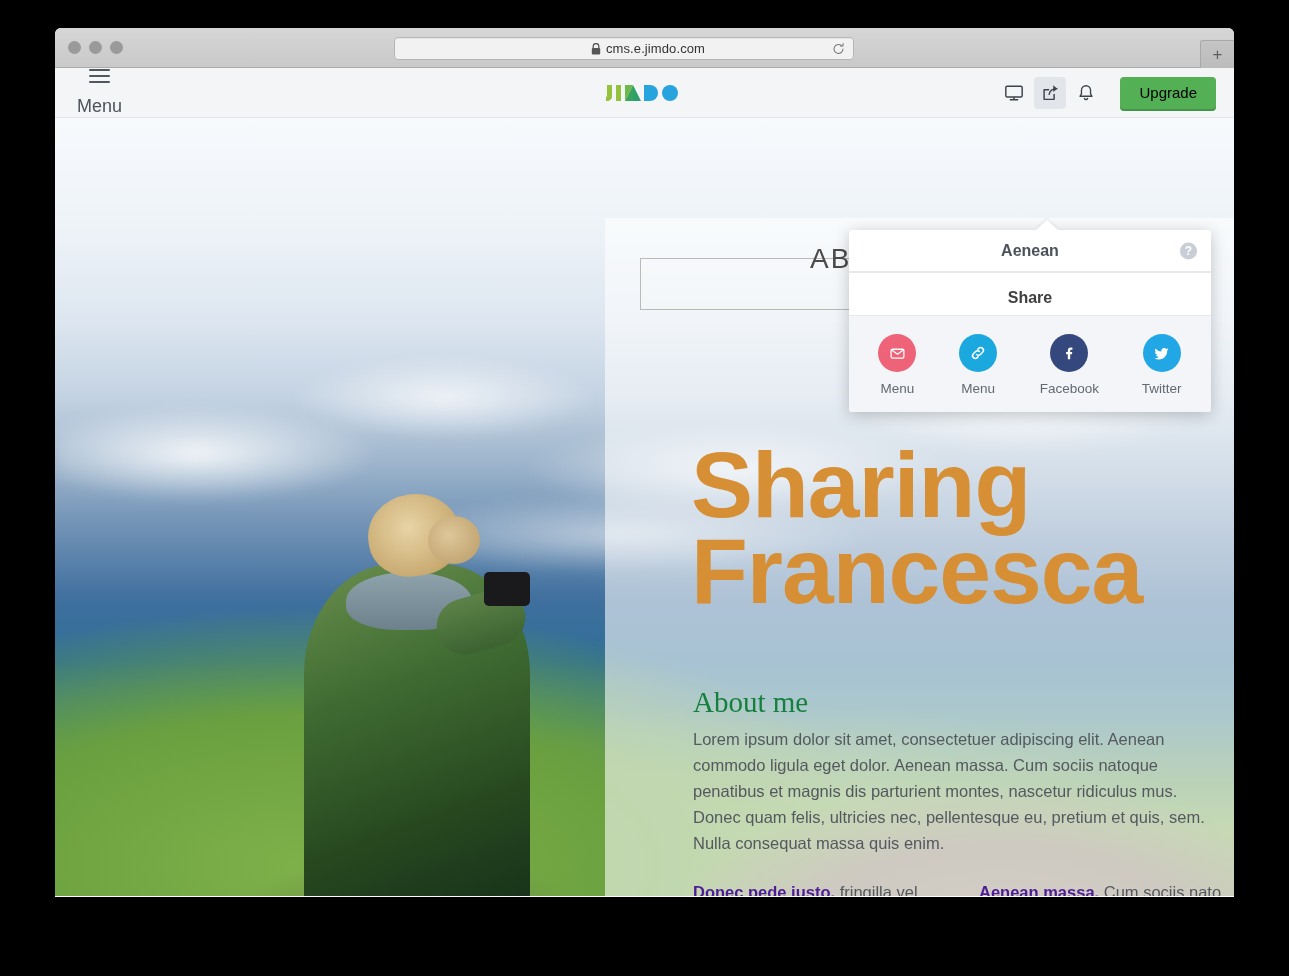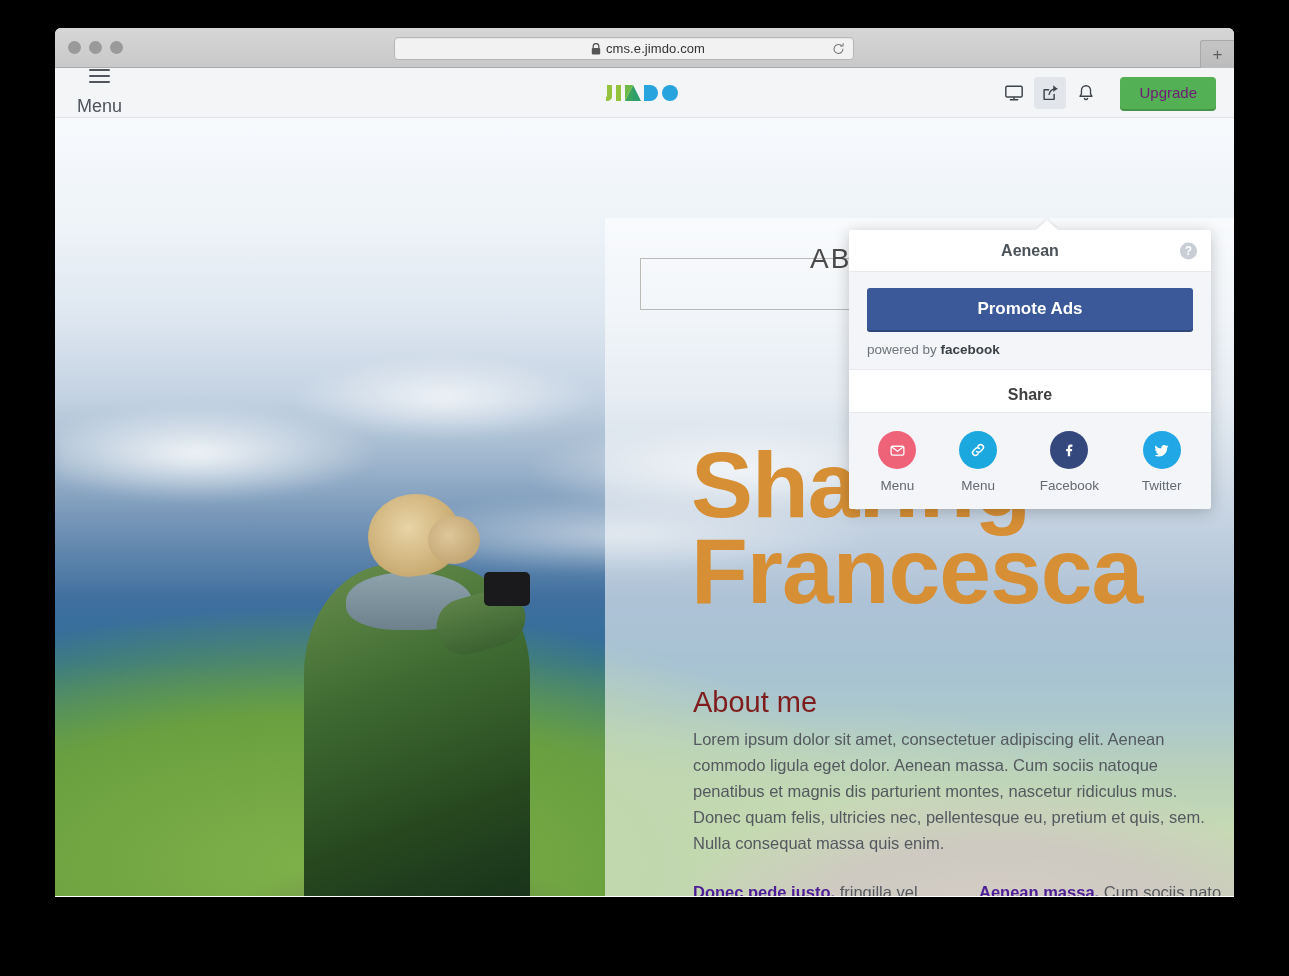"Upgrade" .upgrade { color: #701a75 -> #000000 }
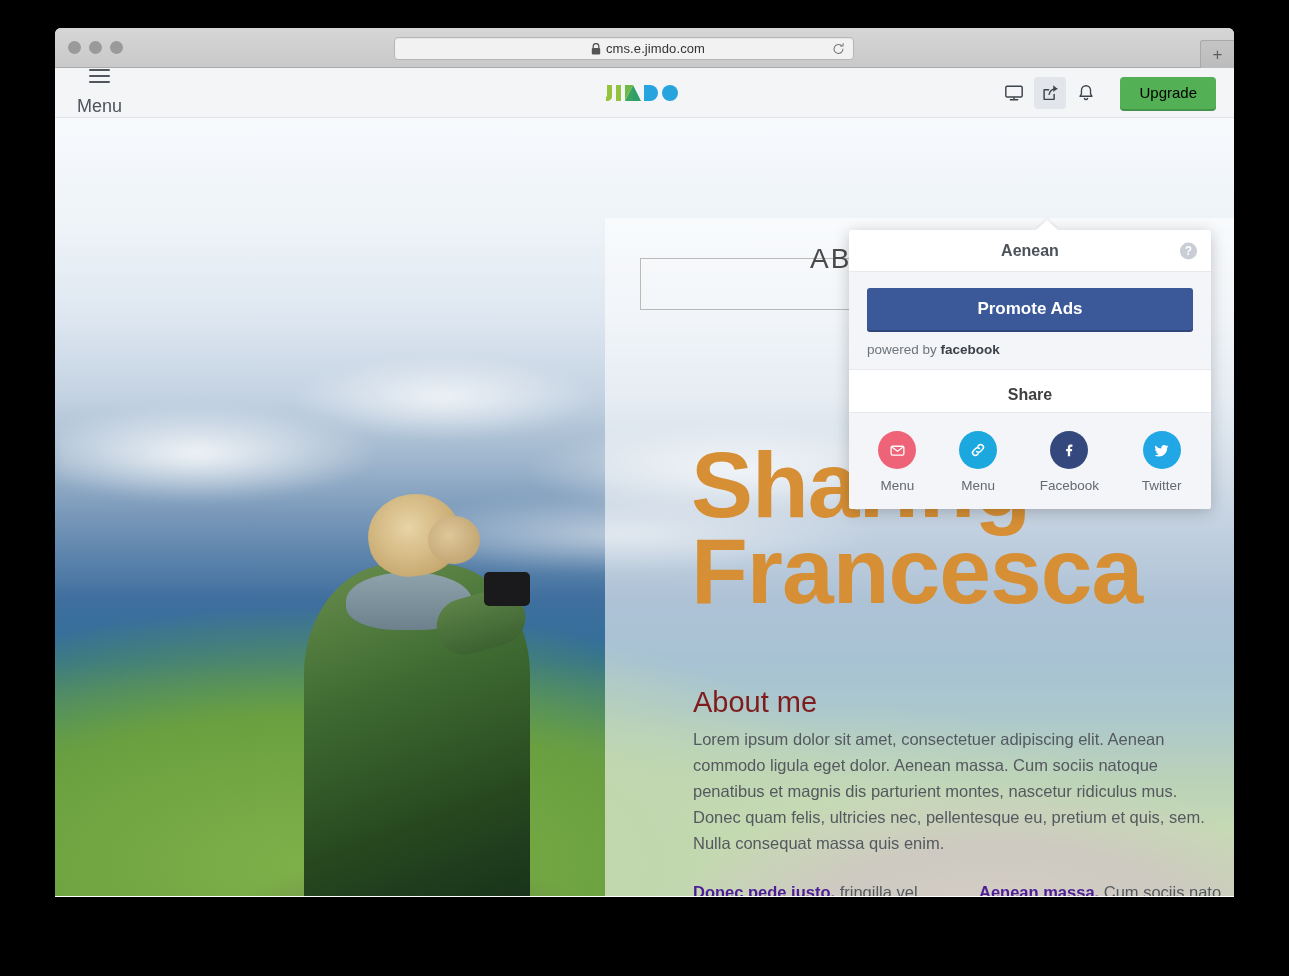"Promote Ads" div.pop-body { html: <div> <button>Promote Ads</button> <div> <span>powered by </span><b>facebook</b> </div> </div> -> none }
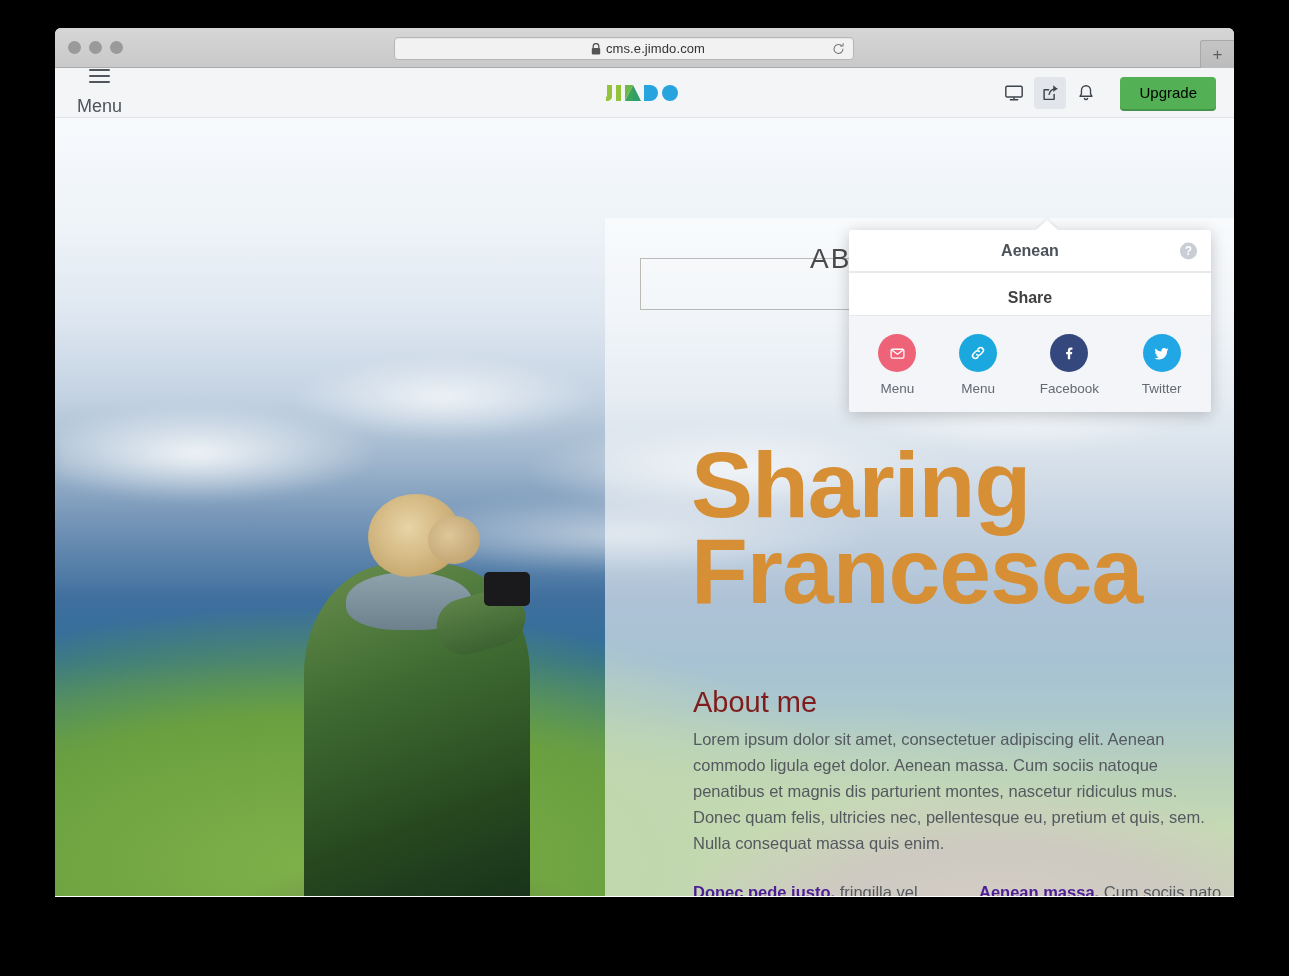"About me" .about-h { color: #7f1d1d -> #15803d; font-family: none -> Liberation Serif, serif }
